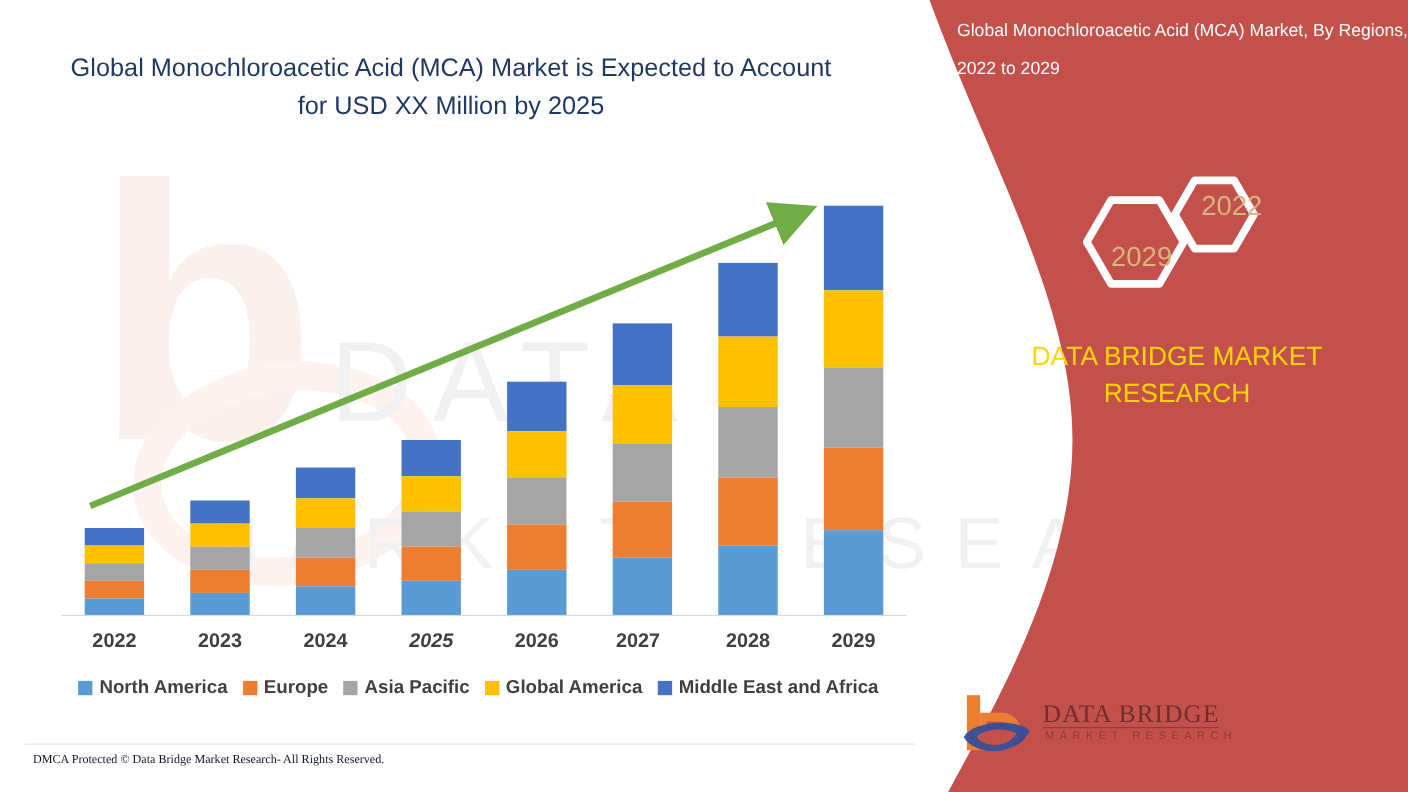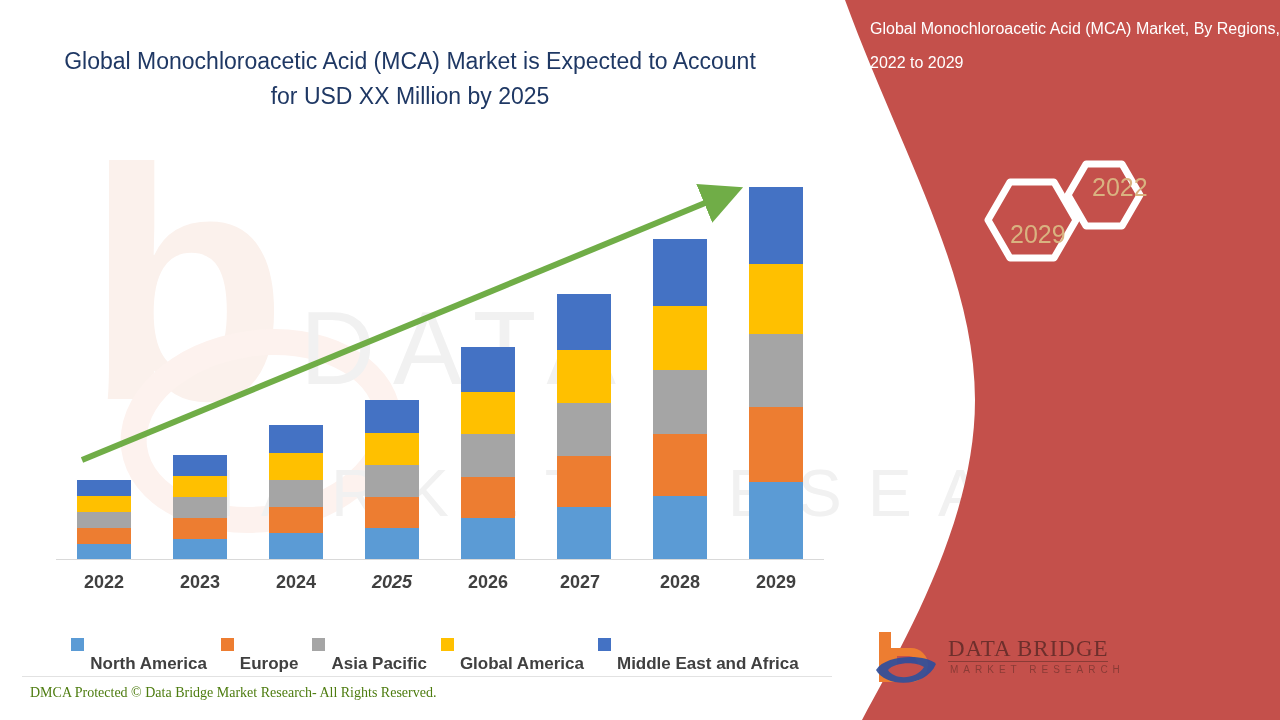"DATA BRIDGE MARKET" div.brand-line { html: none -> <div> <span>DATA BRIDGE MARKET</span><br> <span>RESEARCH</span> </div> }
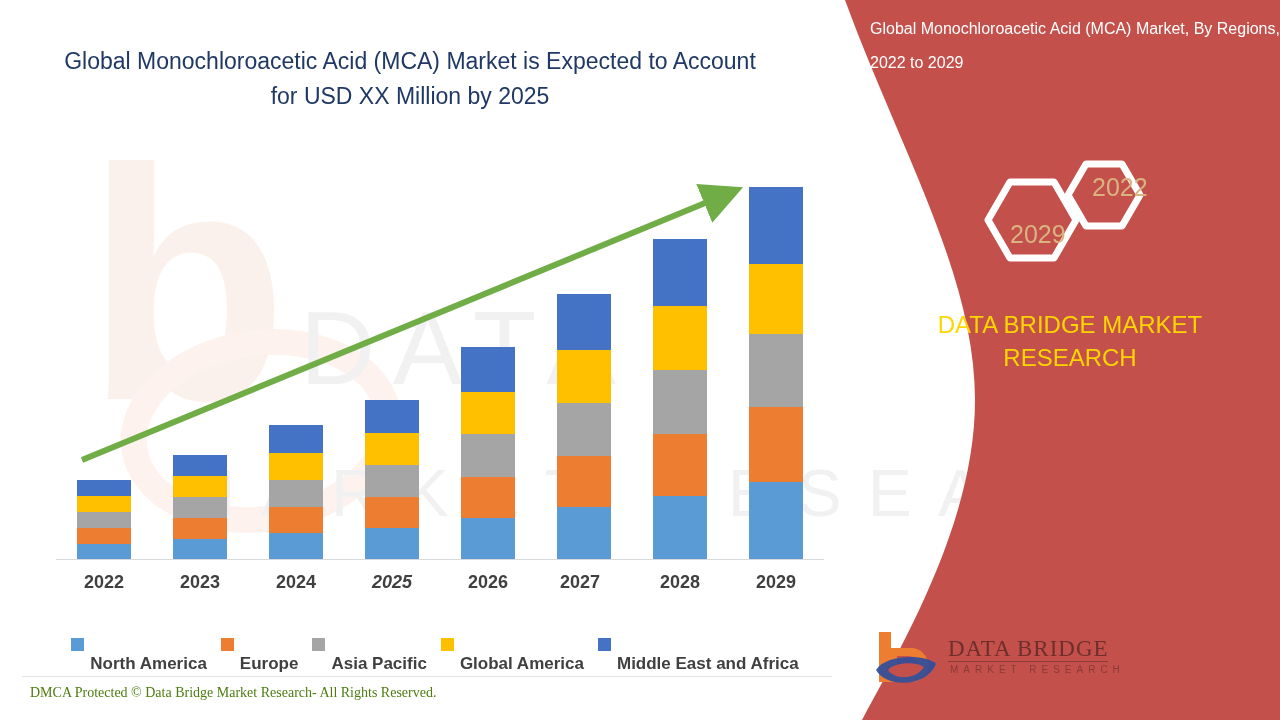"North America" .legend-label { margin-top: 39px -> none }
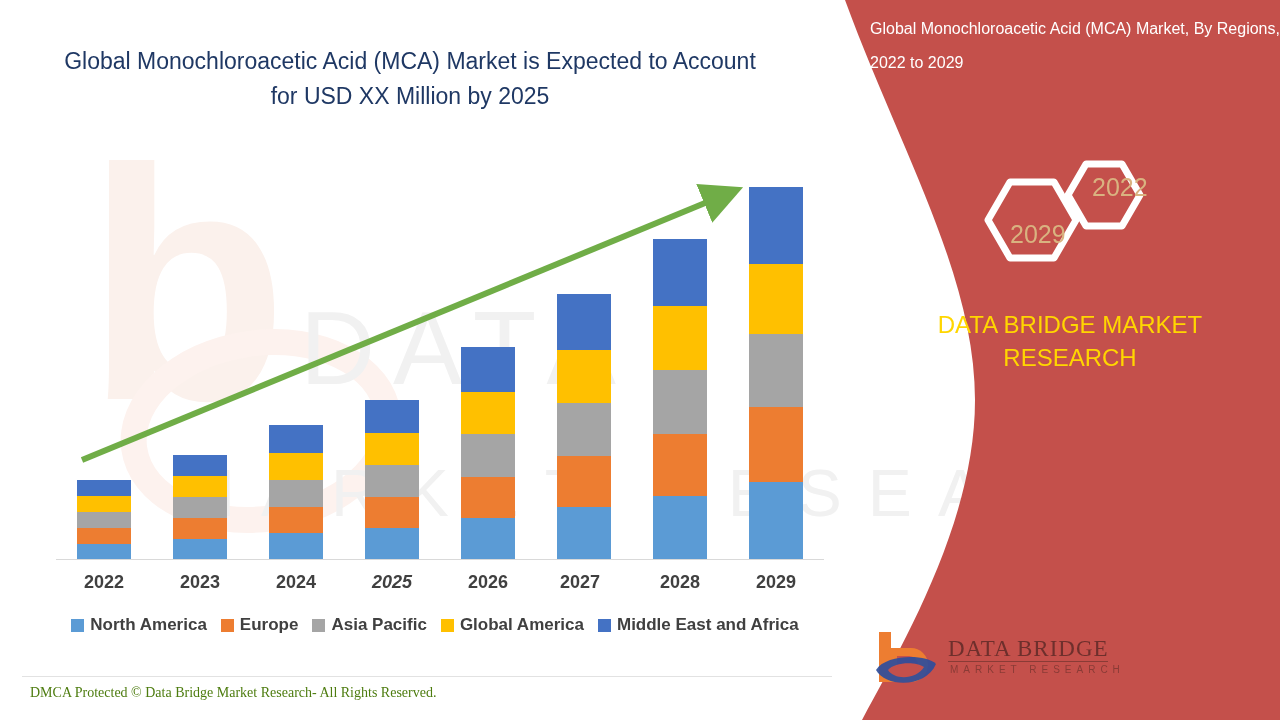"DMCA Protected © Data Bridge" .footer-left { color: #4d7c0f -> #0f172a; font-size: 14px -> 11px }
